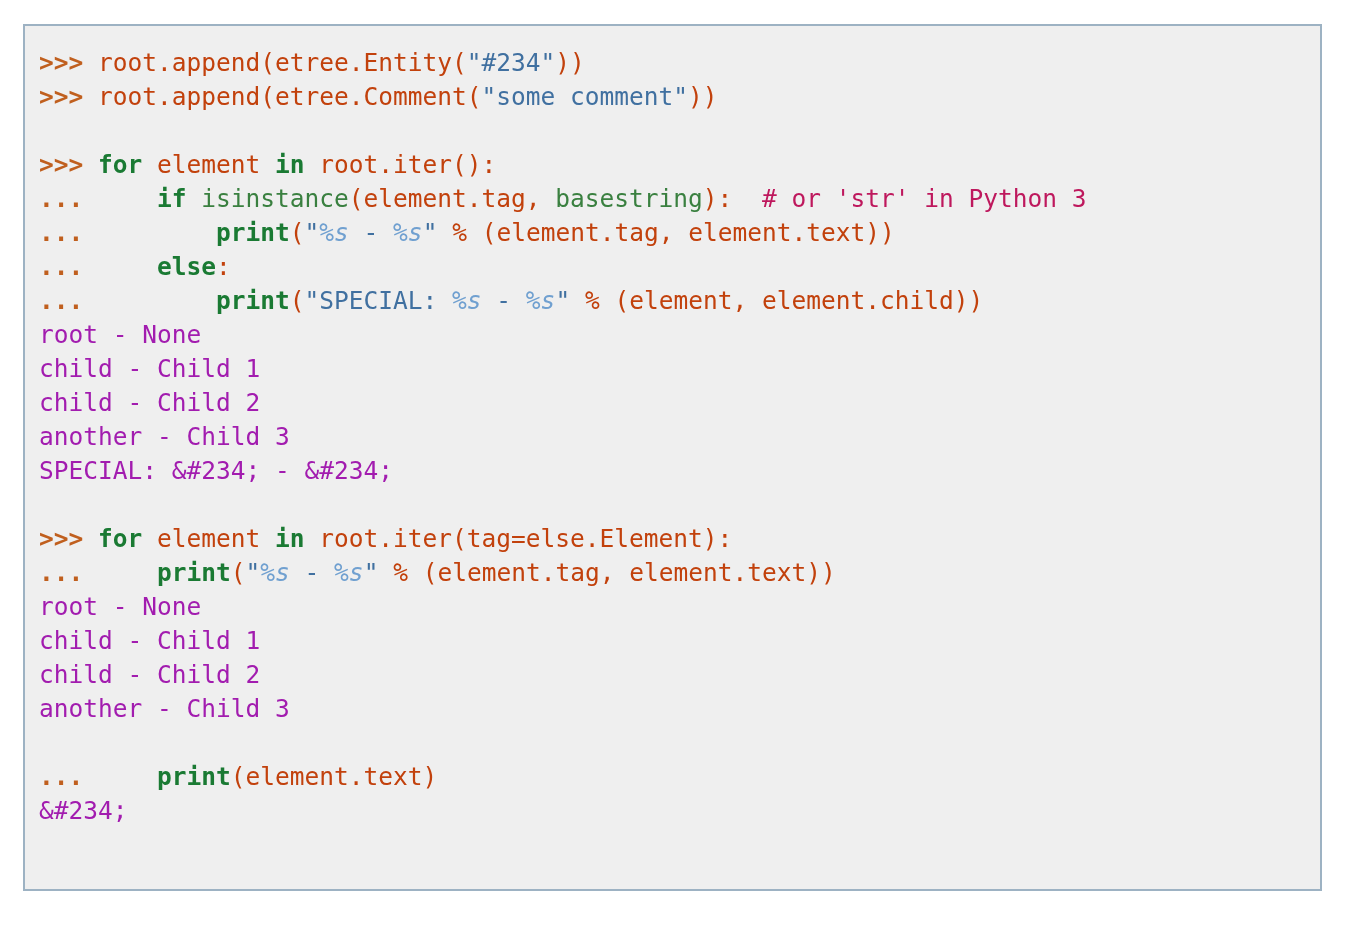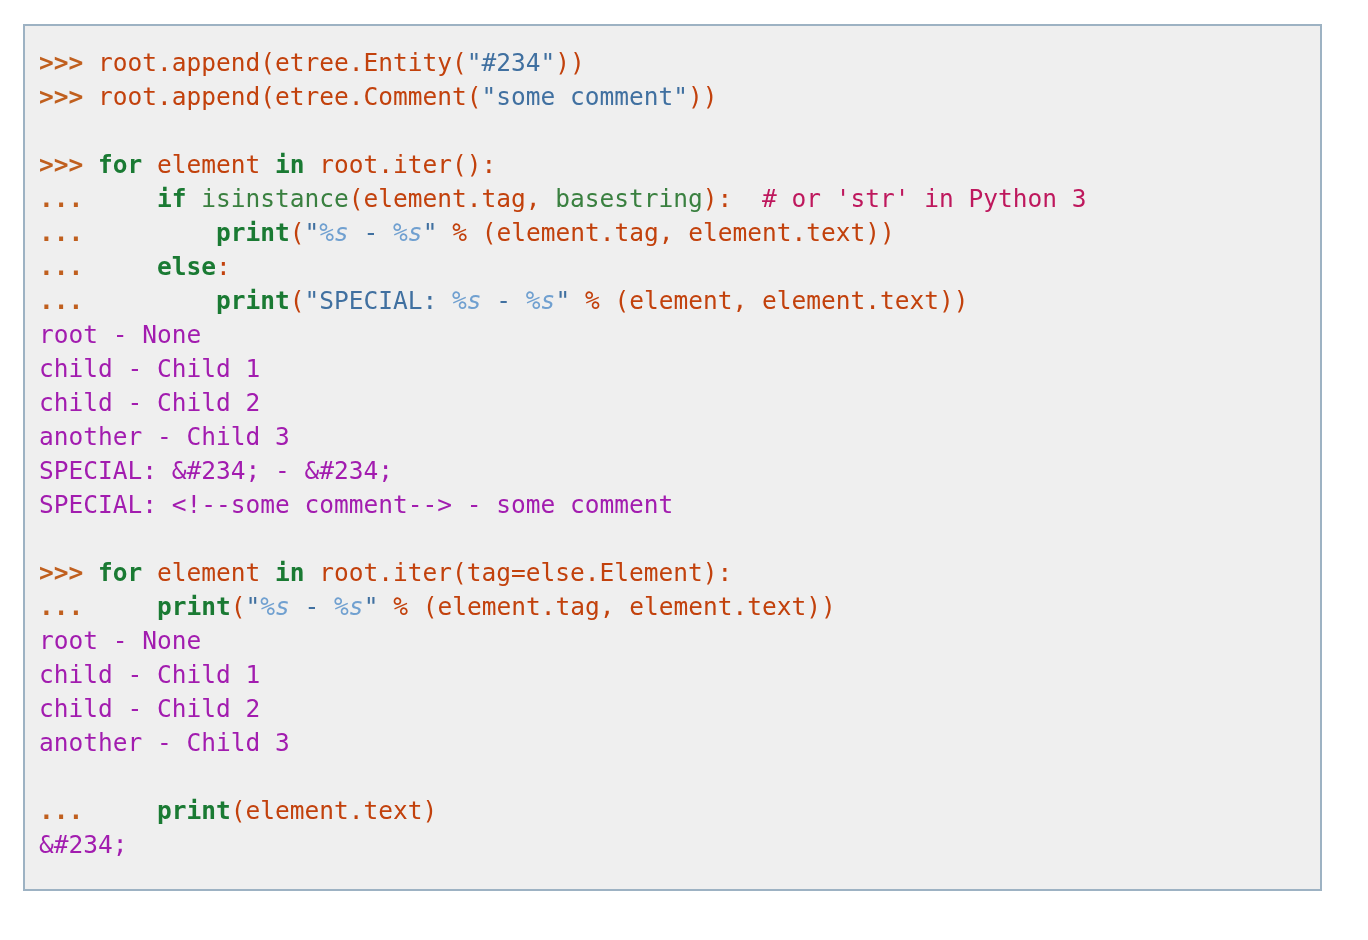"% (element, element.text))" span.t-plain { text: element.text -> element.child }
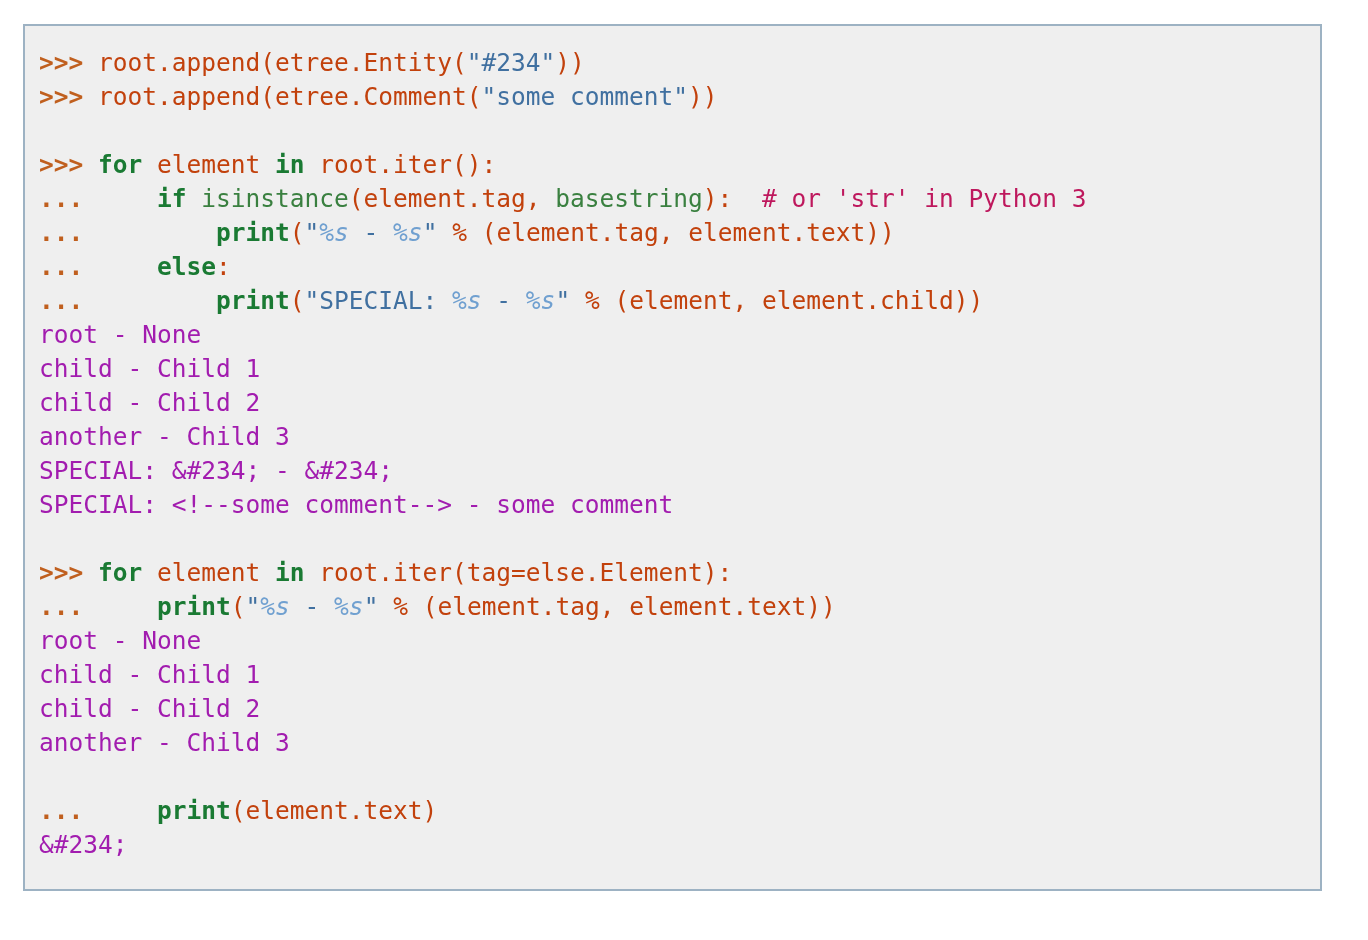"SPECIAL: <!--some comment--> - some" div.line { html: <div><span>SPECIAL: &lt;!--some comment--&gt; - some comment</span></div> -> none }
